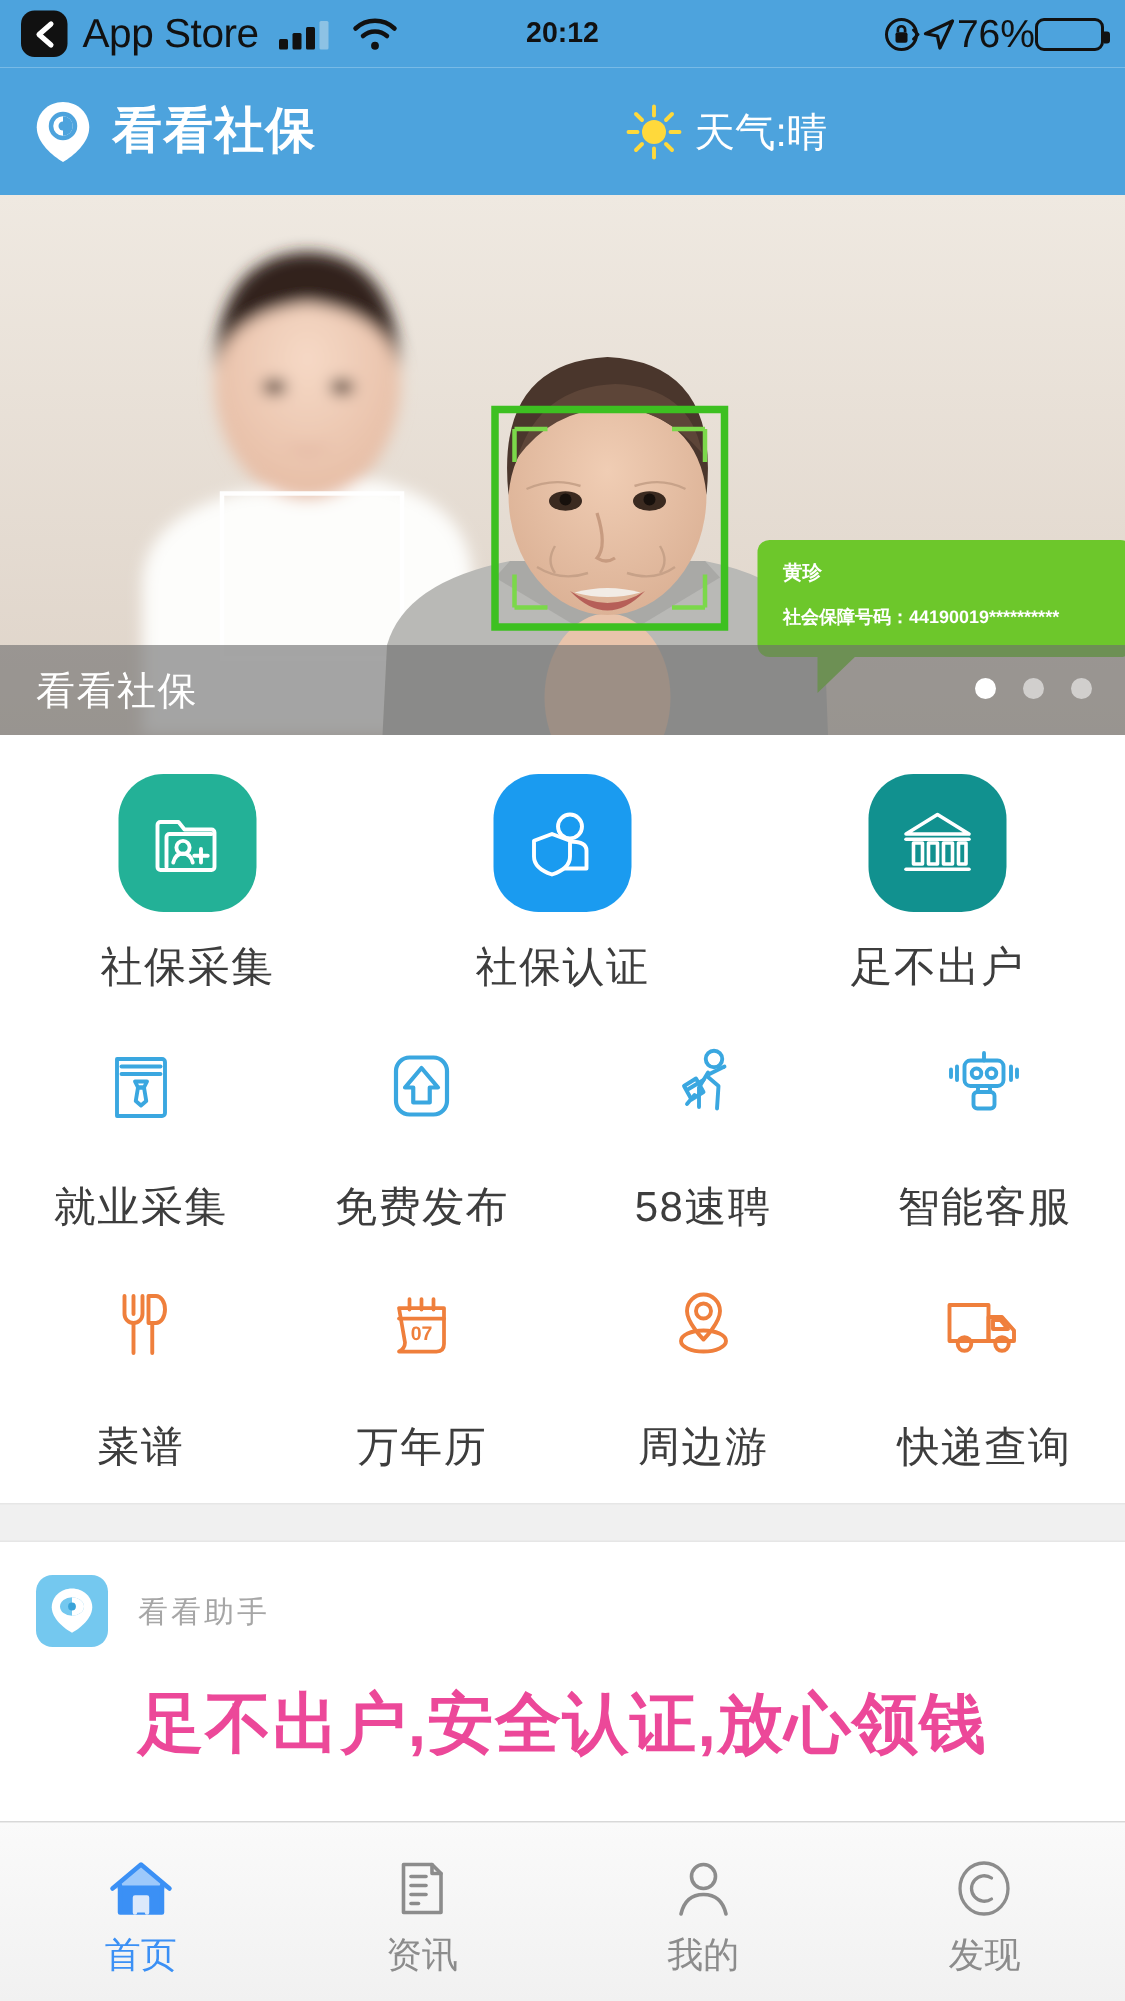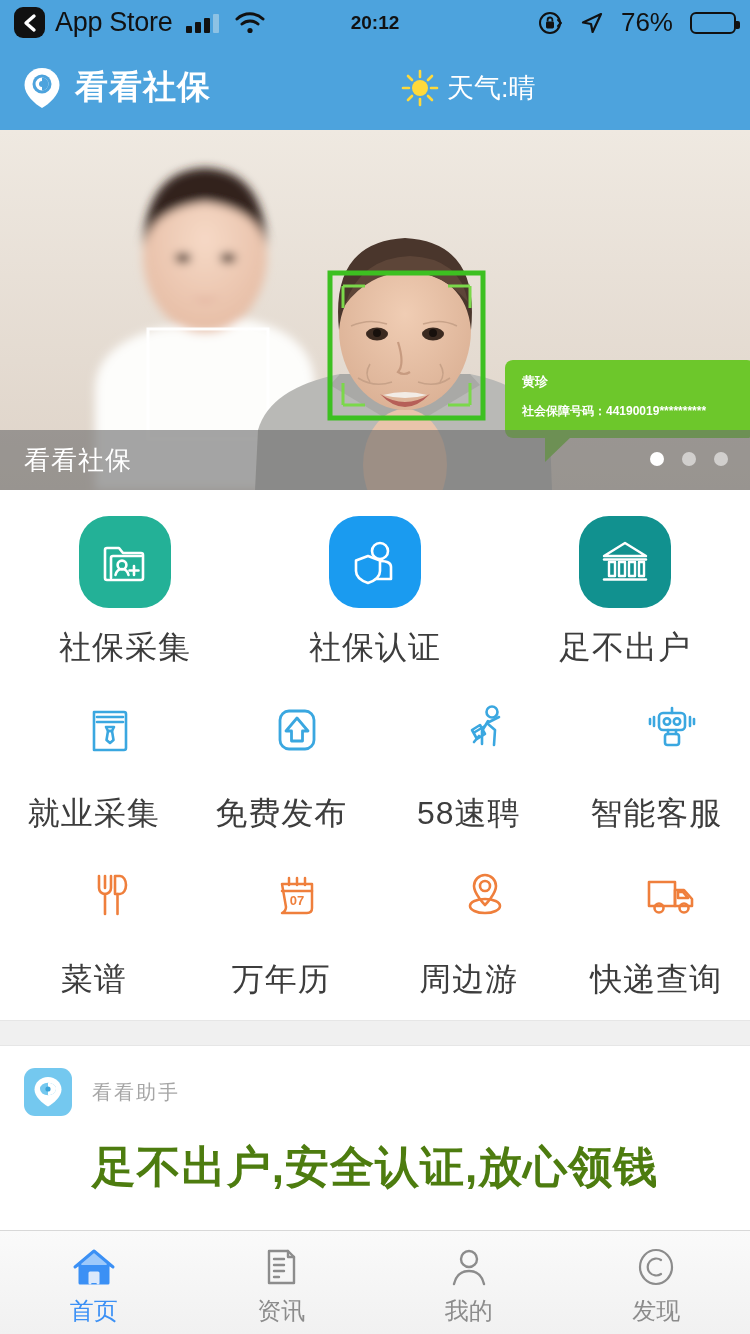"76%" .sb-right { gap: 17px -> 0 }
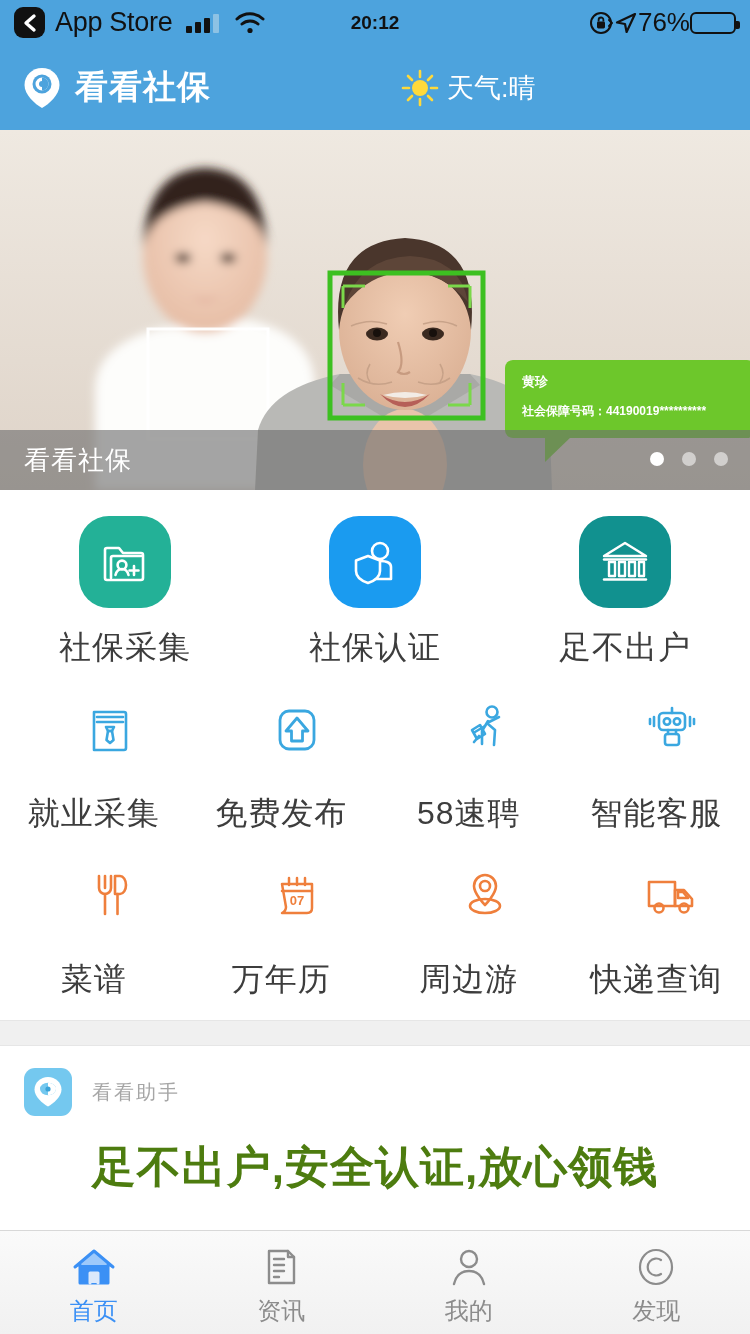"天气:晴" .weather { left: 400px -> 416px }
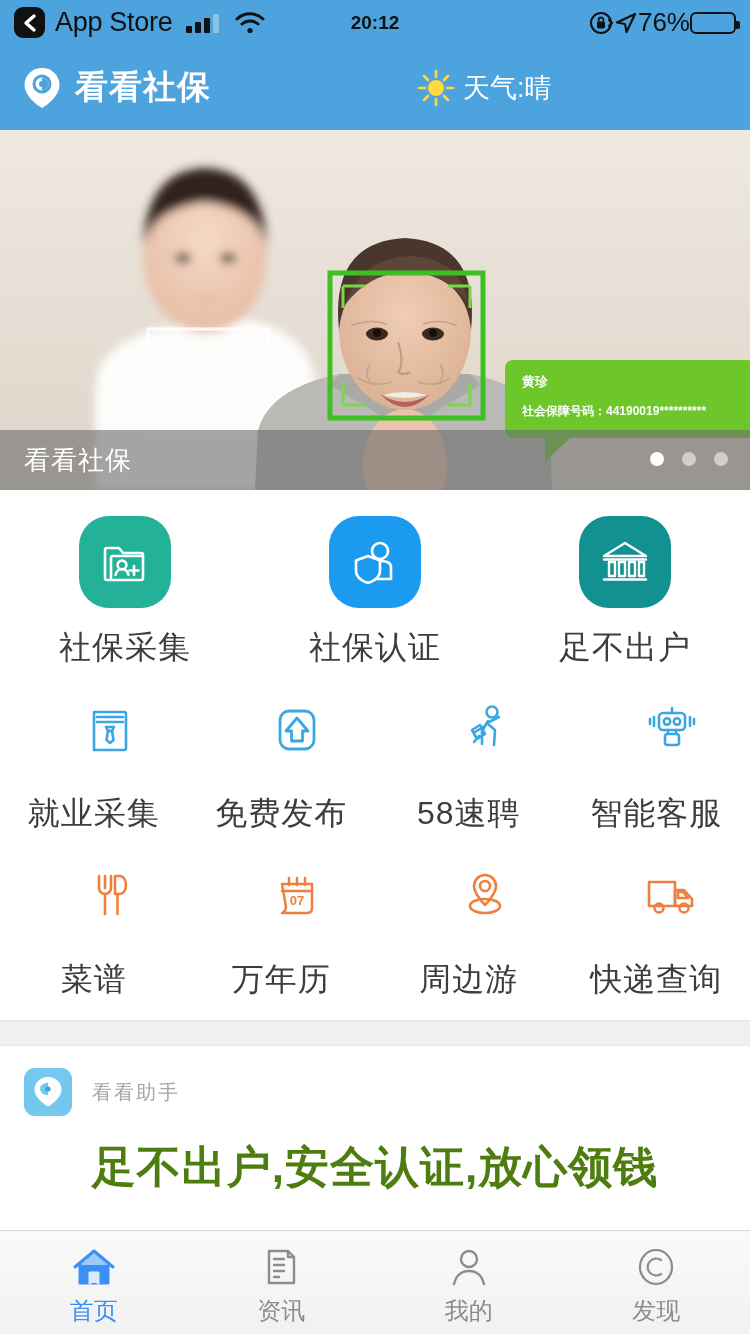"社保采集" .cell-label { font-size: 32px -> 28px }
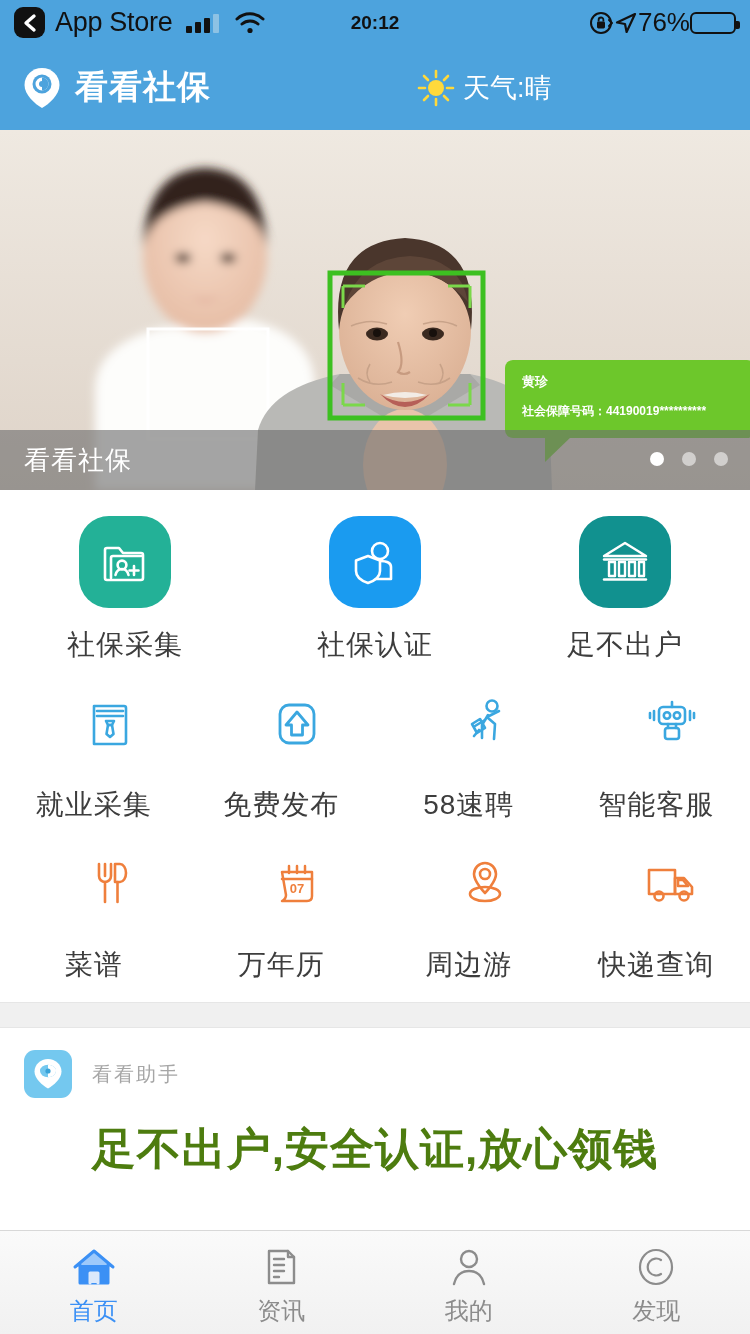"07" .cell-plain { justify-content: flex-end -> center }
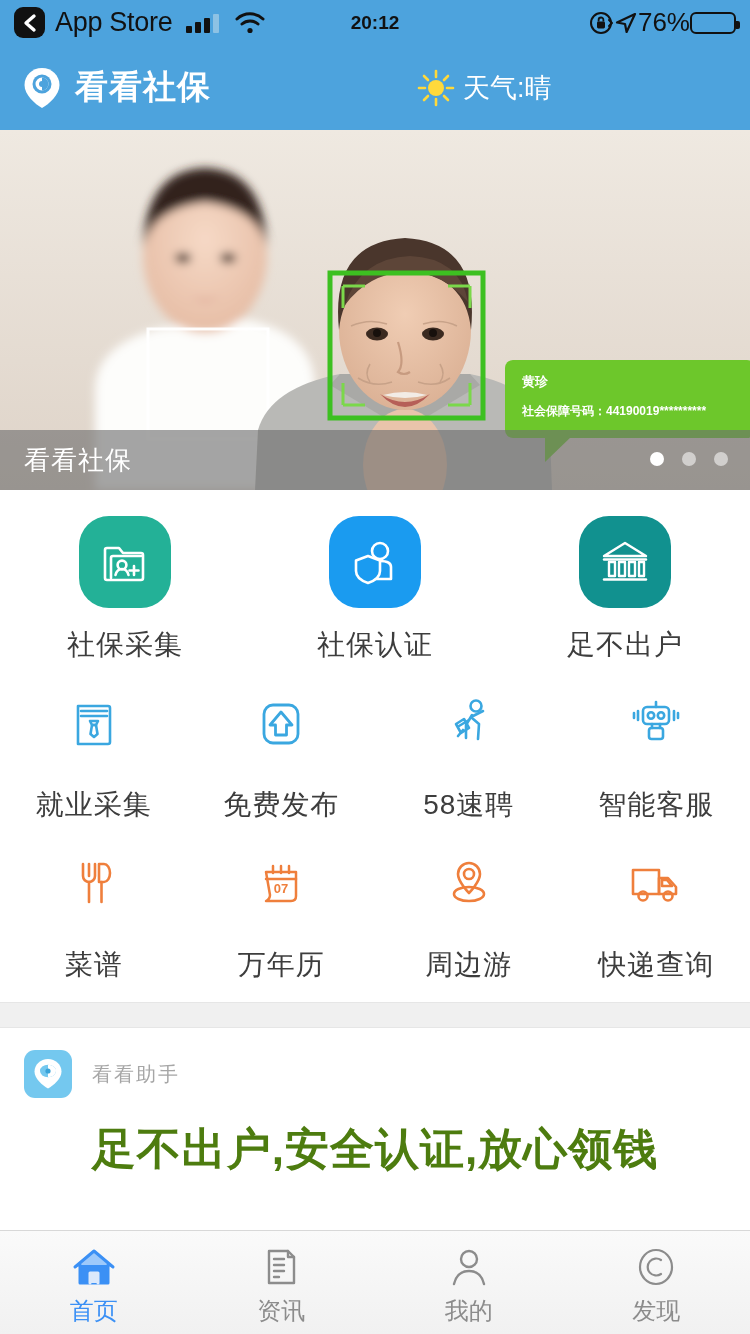"足不出户,安全认证,放心领钱" .assistant-slogan { color: #4d7c0f -> #ec4899 }
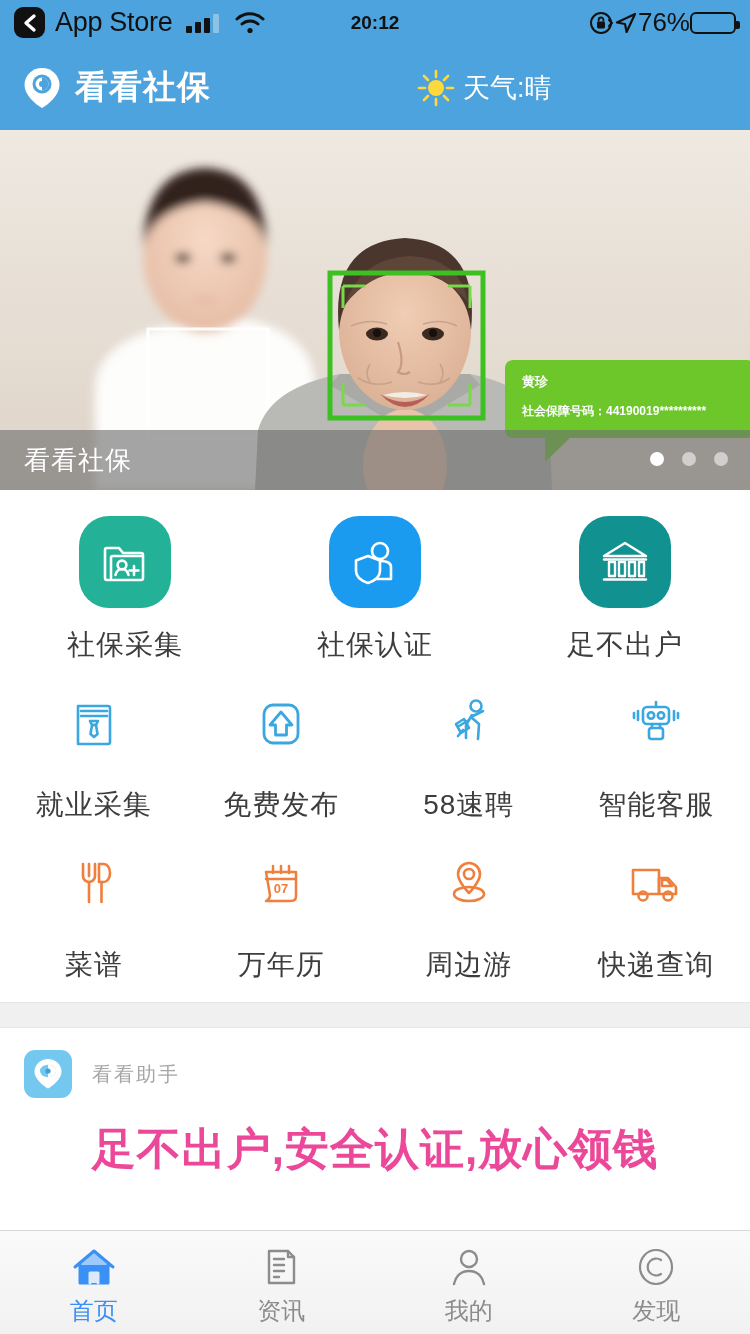"首页" .tabbar { height: 104px -> 120px }
